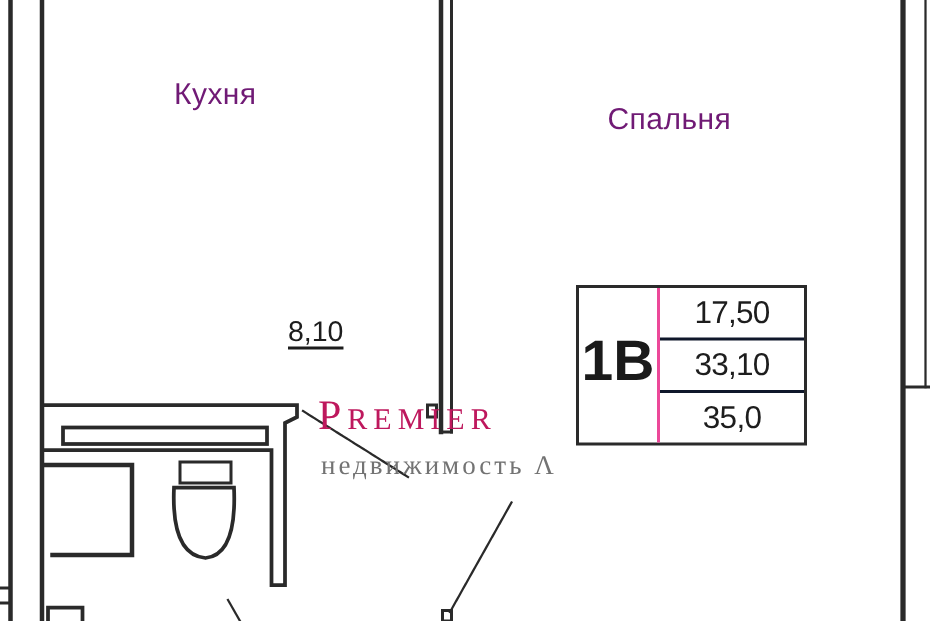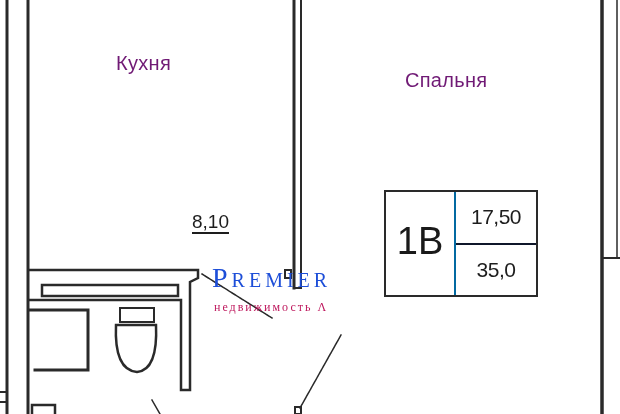"1В" .apt-type { border-right: 2px solid #0369a1 -> 2px solid #ec4899; font-weight: none -> bold; width: 70px -> 54px }
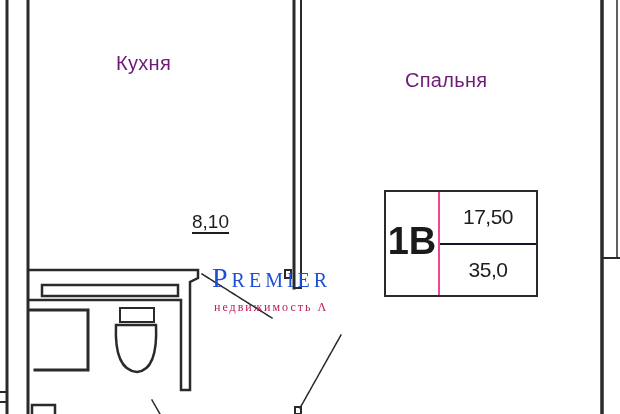"33,10" div.apt-cell { html: none -> <div>33,10</div> }
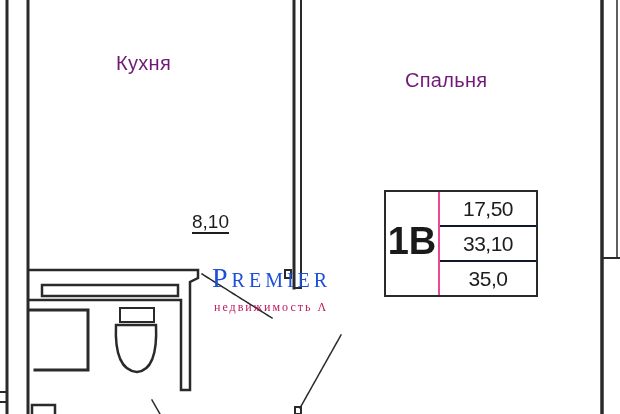"Premier" .watermark { color: #1d4ed8 -> #be185d }
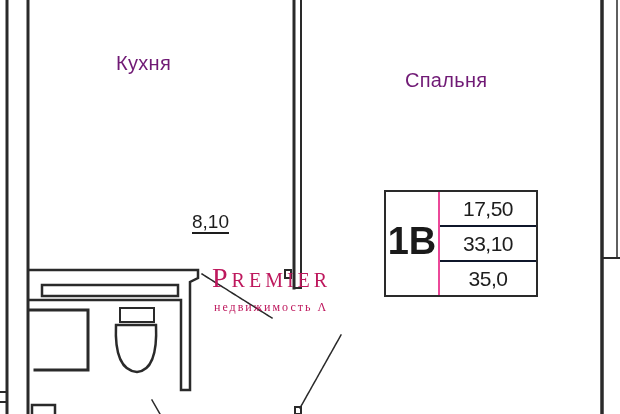"недвижимость Λ" .watermark-sub { color: #be185d -> #737373; font-size: 12px -> 18px }
